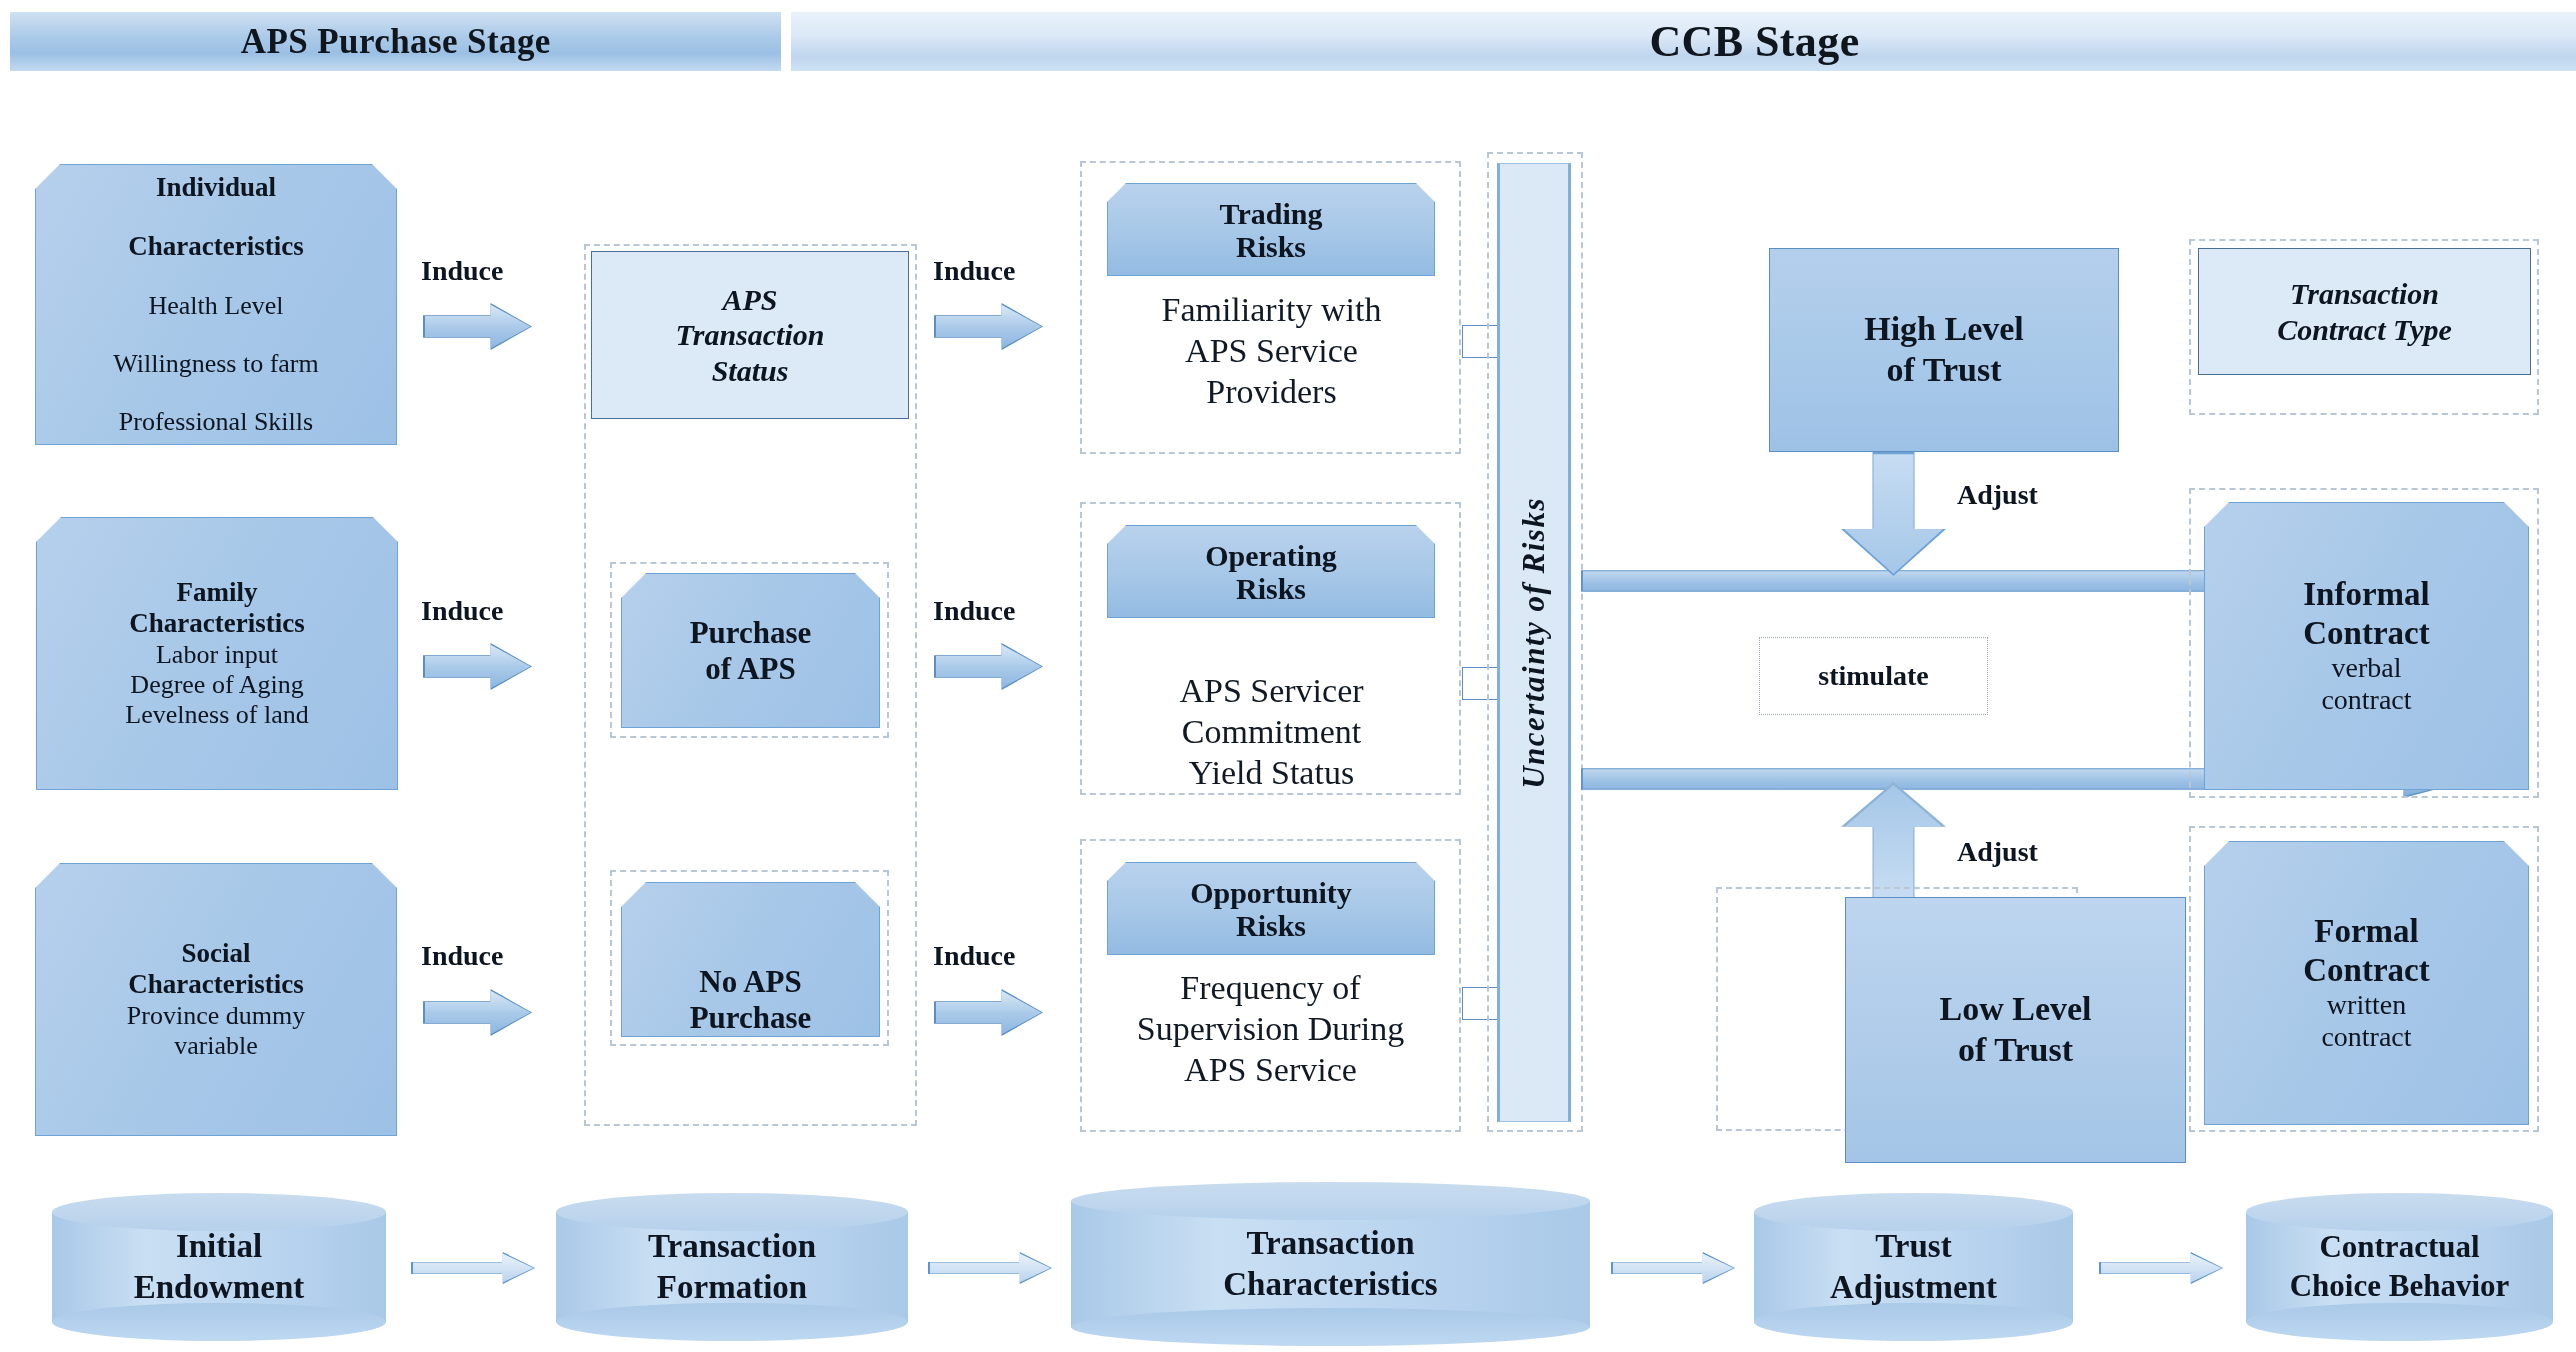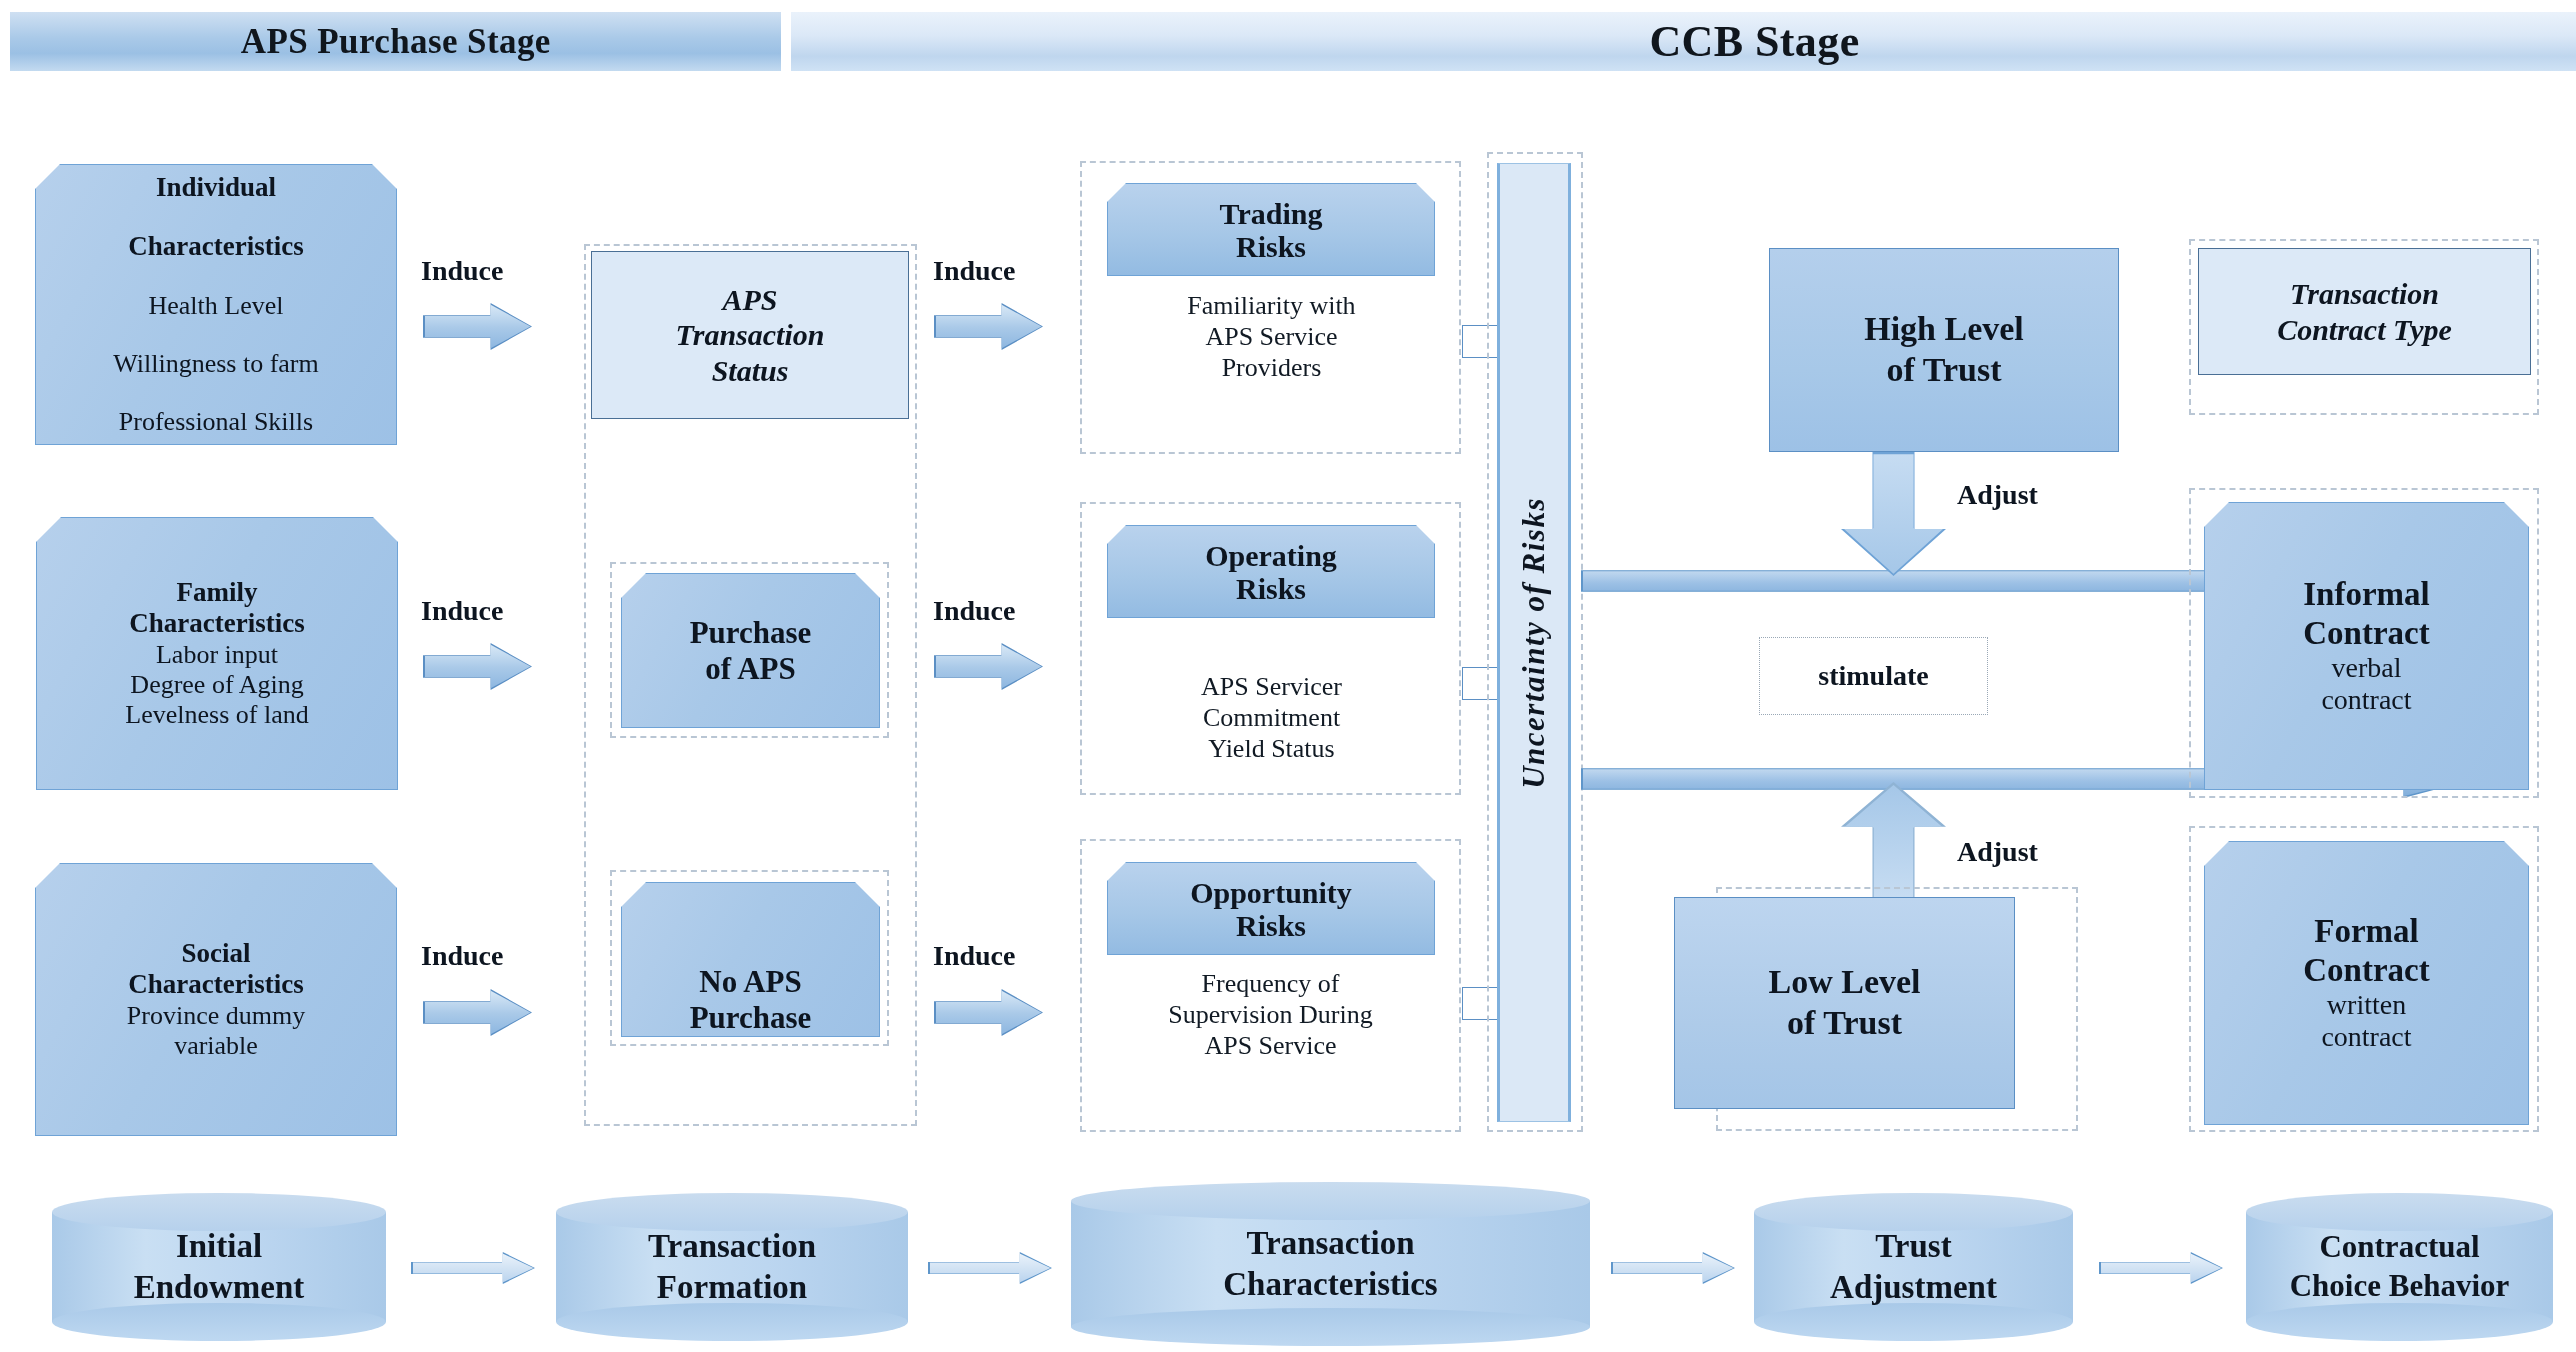"Familiarity with" .risksub { font-size: 26px -> 34px }
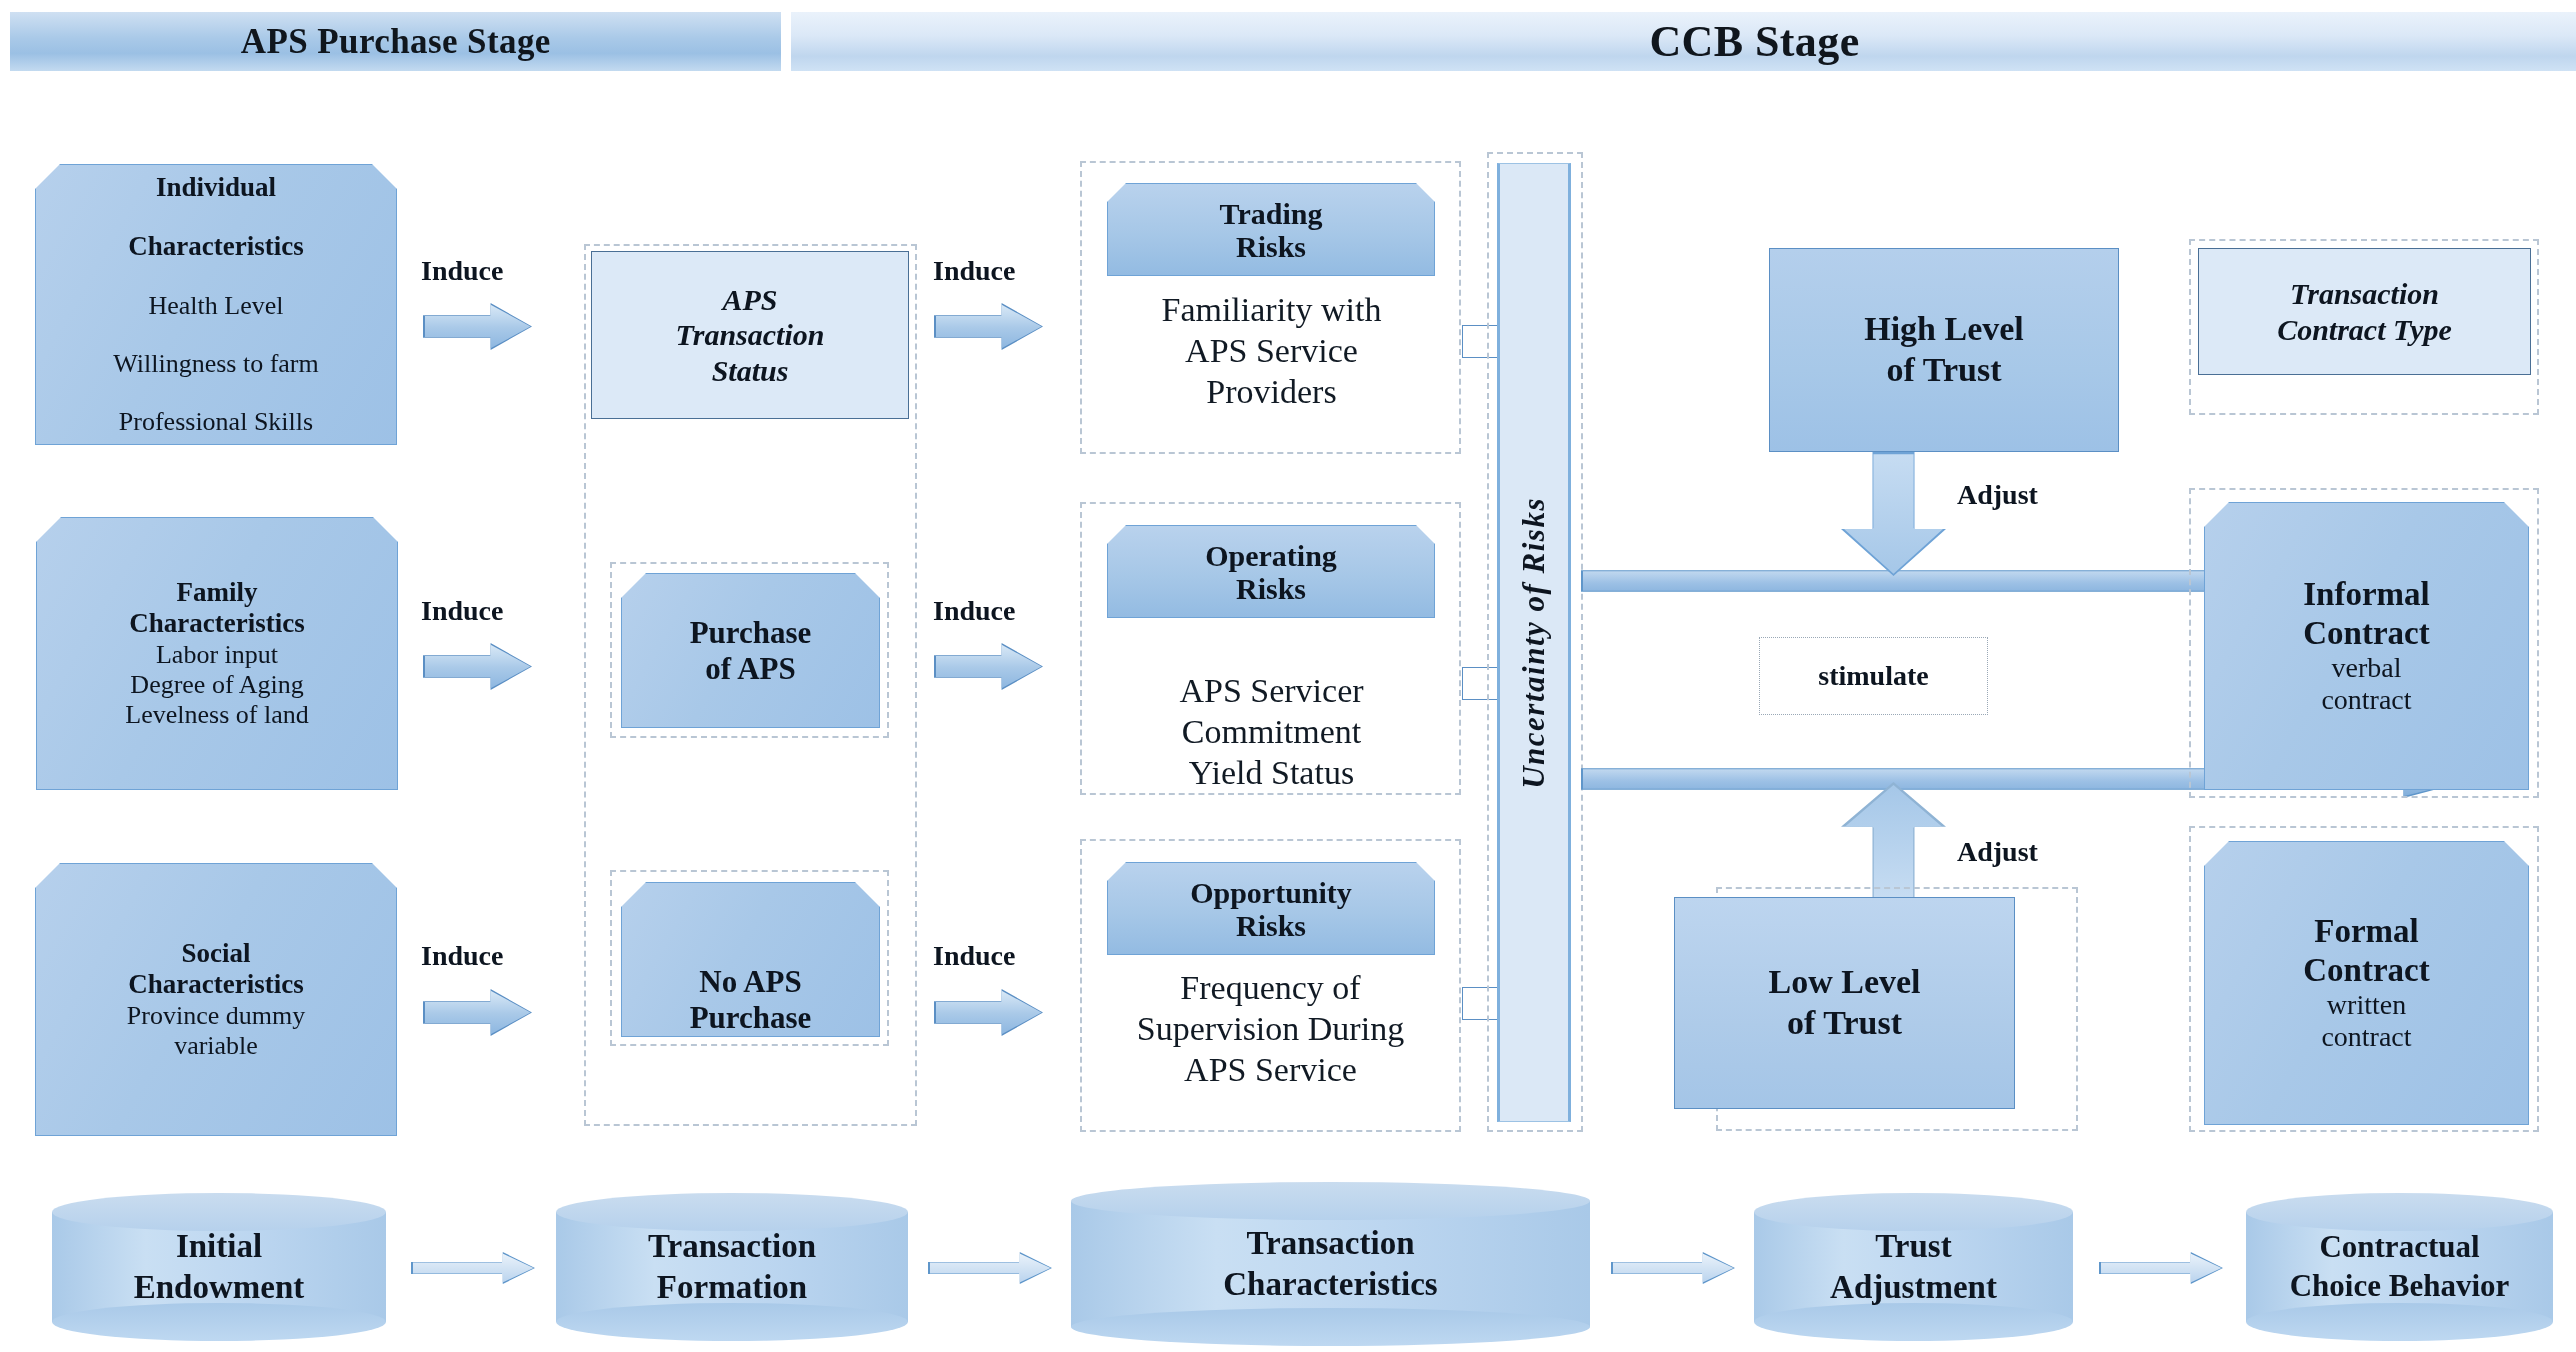"Low Level" div.abs { height: 212px -> 266px; left: 1627px -> 1798px }
